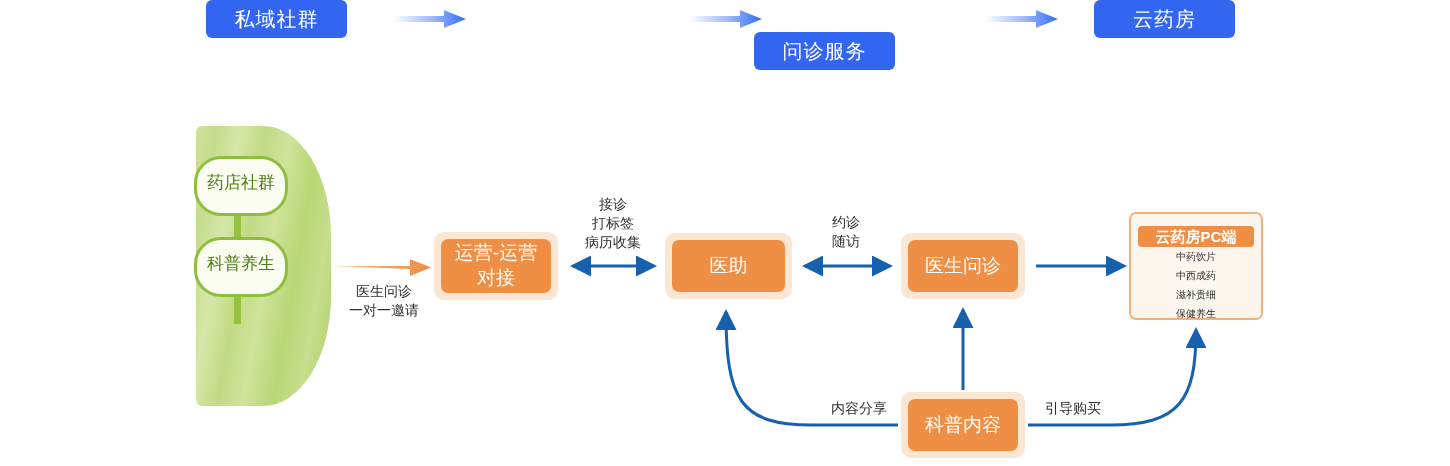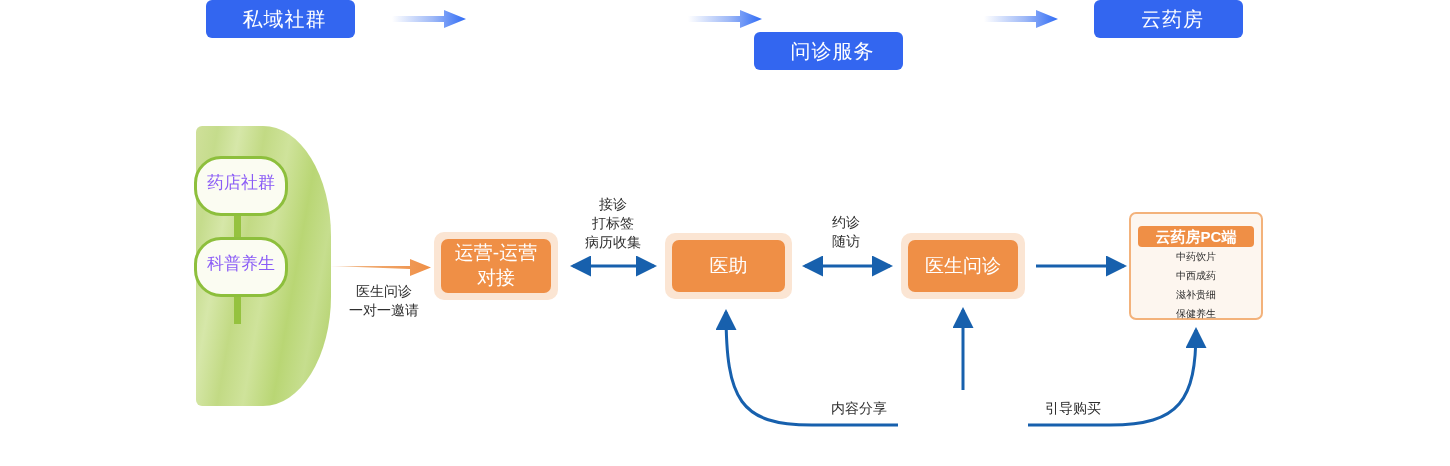"私域社群" .stage-chip { padding-left: 8px -> none }
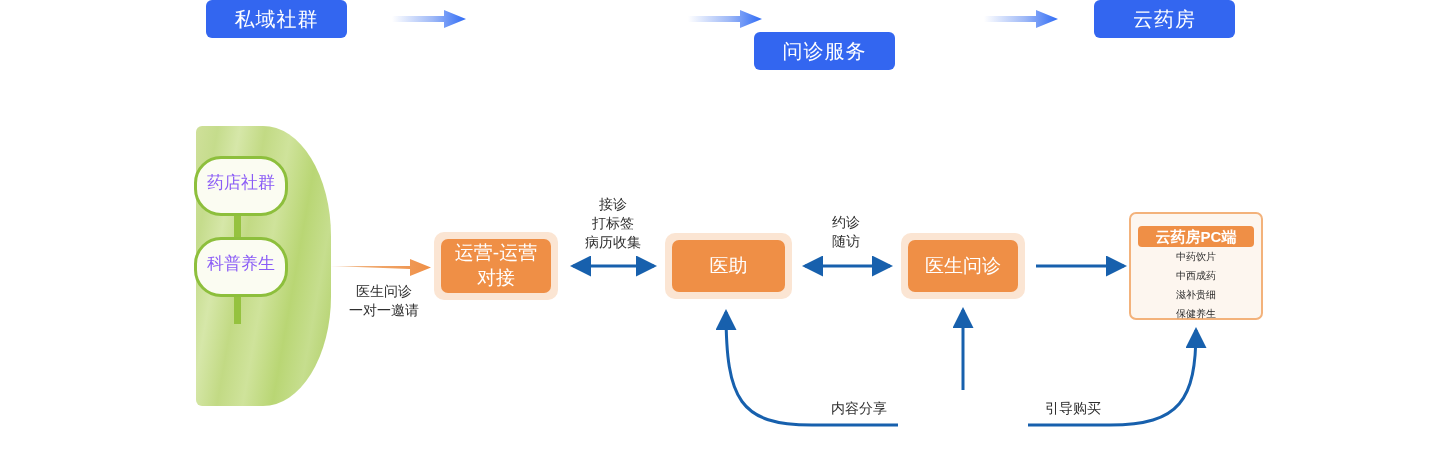"药店社群" .pod-node { color: #8b5cf6 -> #4d7c0f }
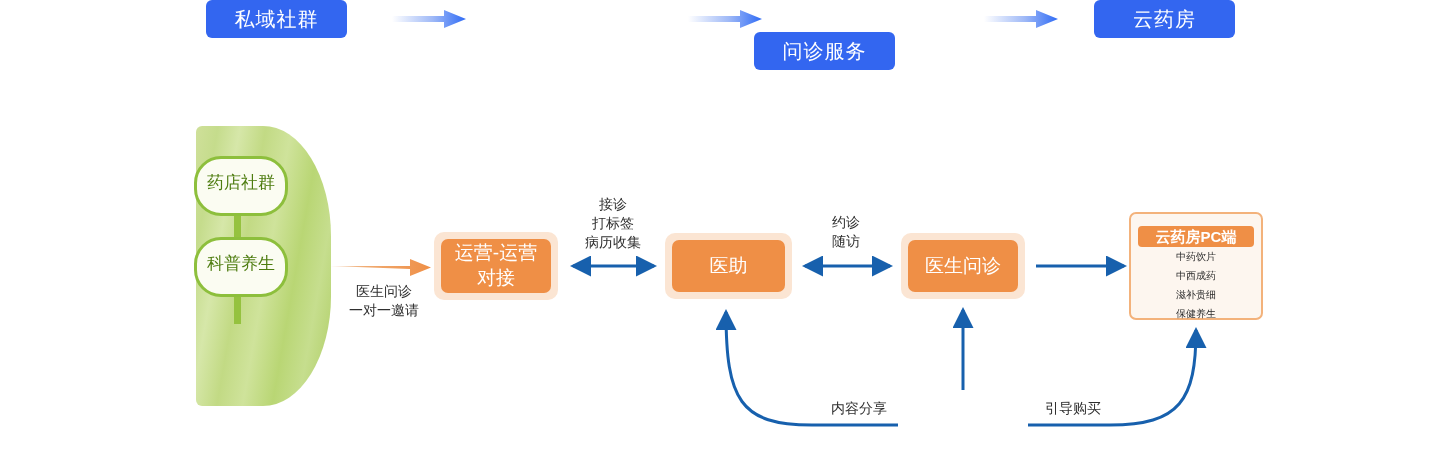"科普内容" div.obox { html: none -> <div> <div> <span>科普内容</span> </div> </div> }
